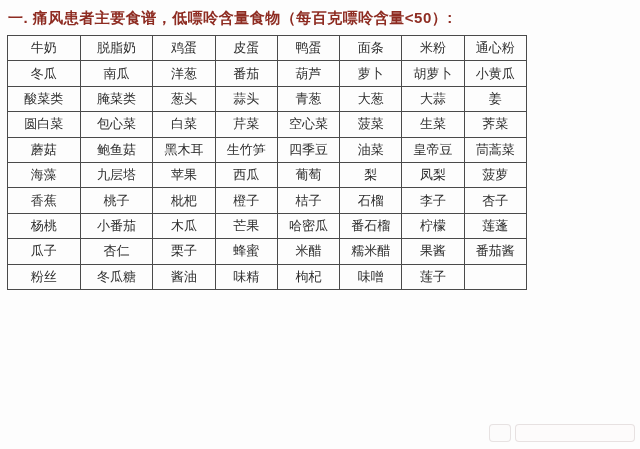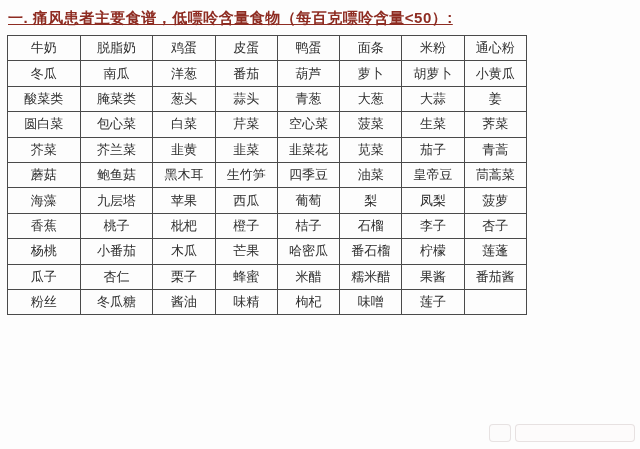"一. 痛风患者主要食谱，低嘌呤含量食物（每百克嘌呤含量<50）:" .page-title { text-decoration: underline -> none }
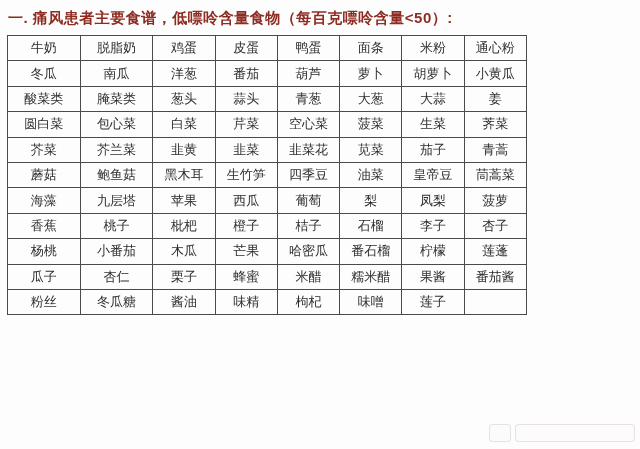"芥菜" tr { html: <tr> <td>芥菜</td> <td>芥兰菜</td> <td>韭黄</td> <td>韭菜</td> <td>韭菜花</td> <td>苋菜</td> <td>茄子</td> <td>青蒿</td> </tr> -> none }
